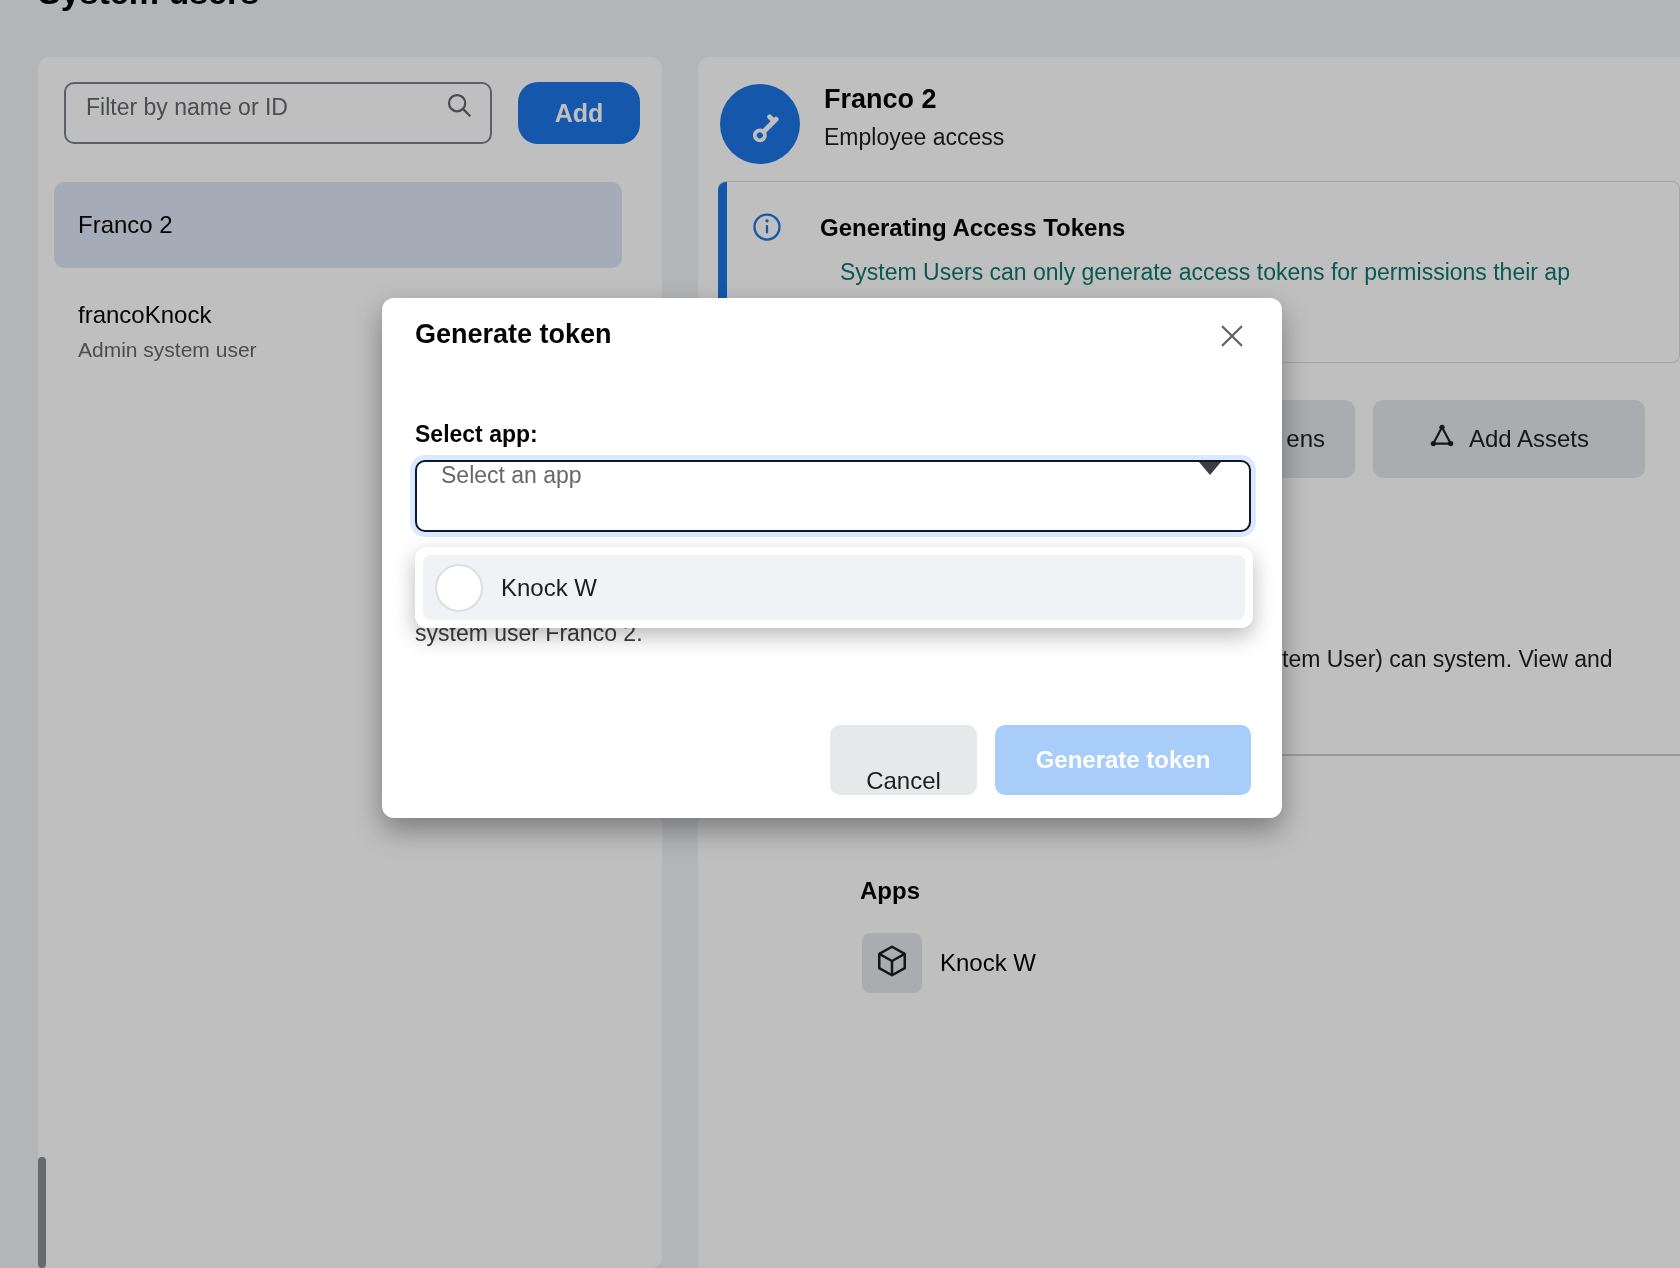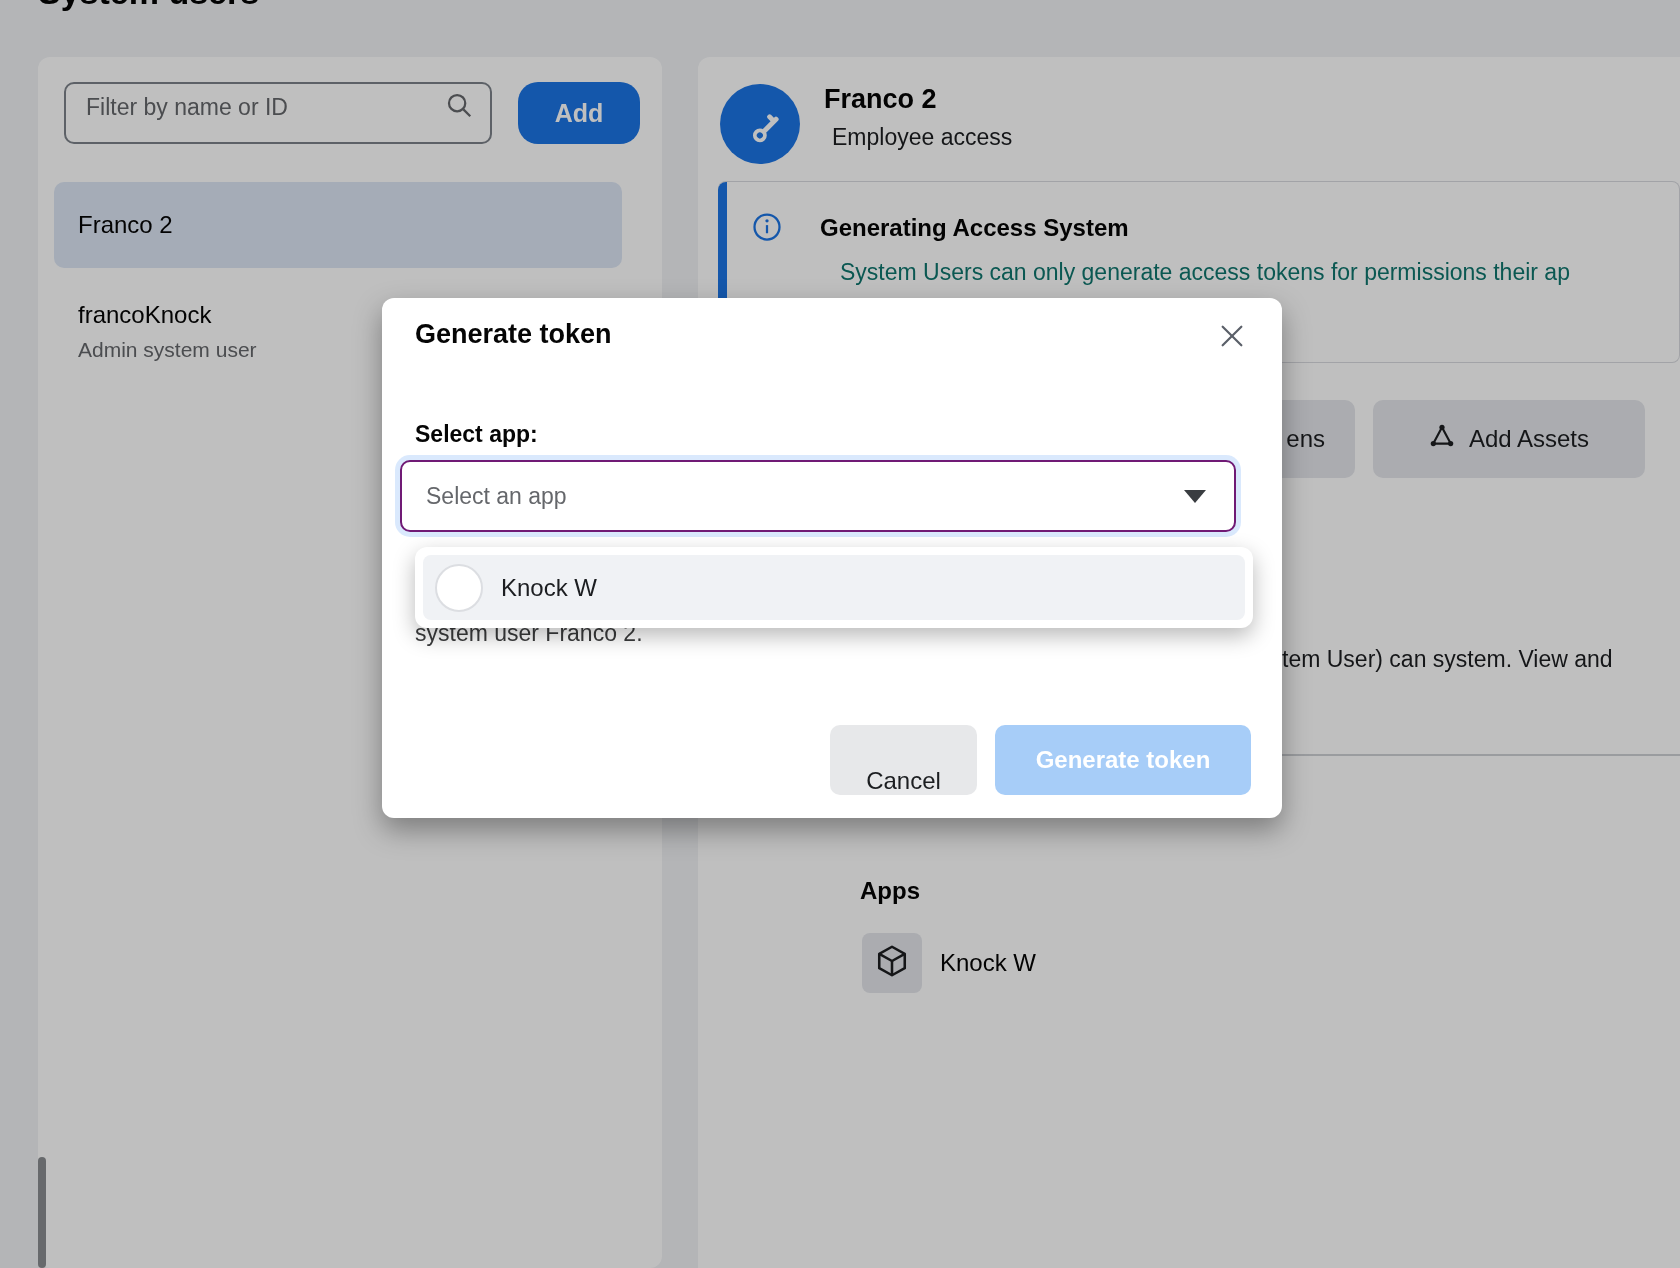"Employee access" .su-sub { left: 134px -> 126px }
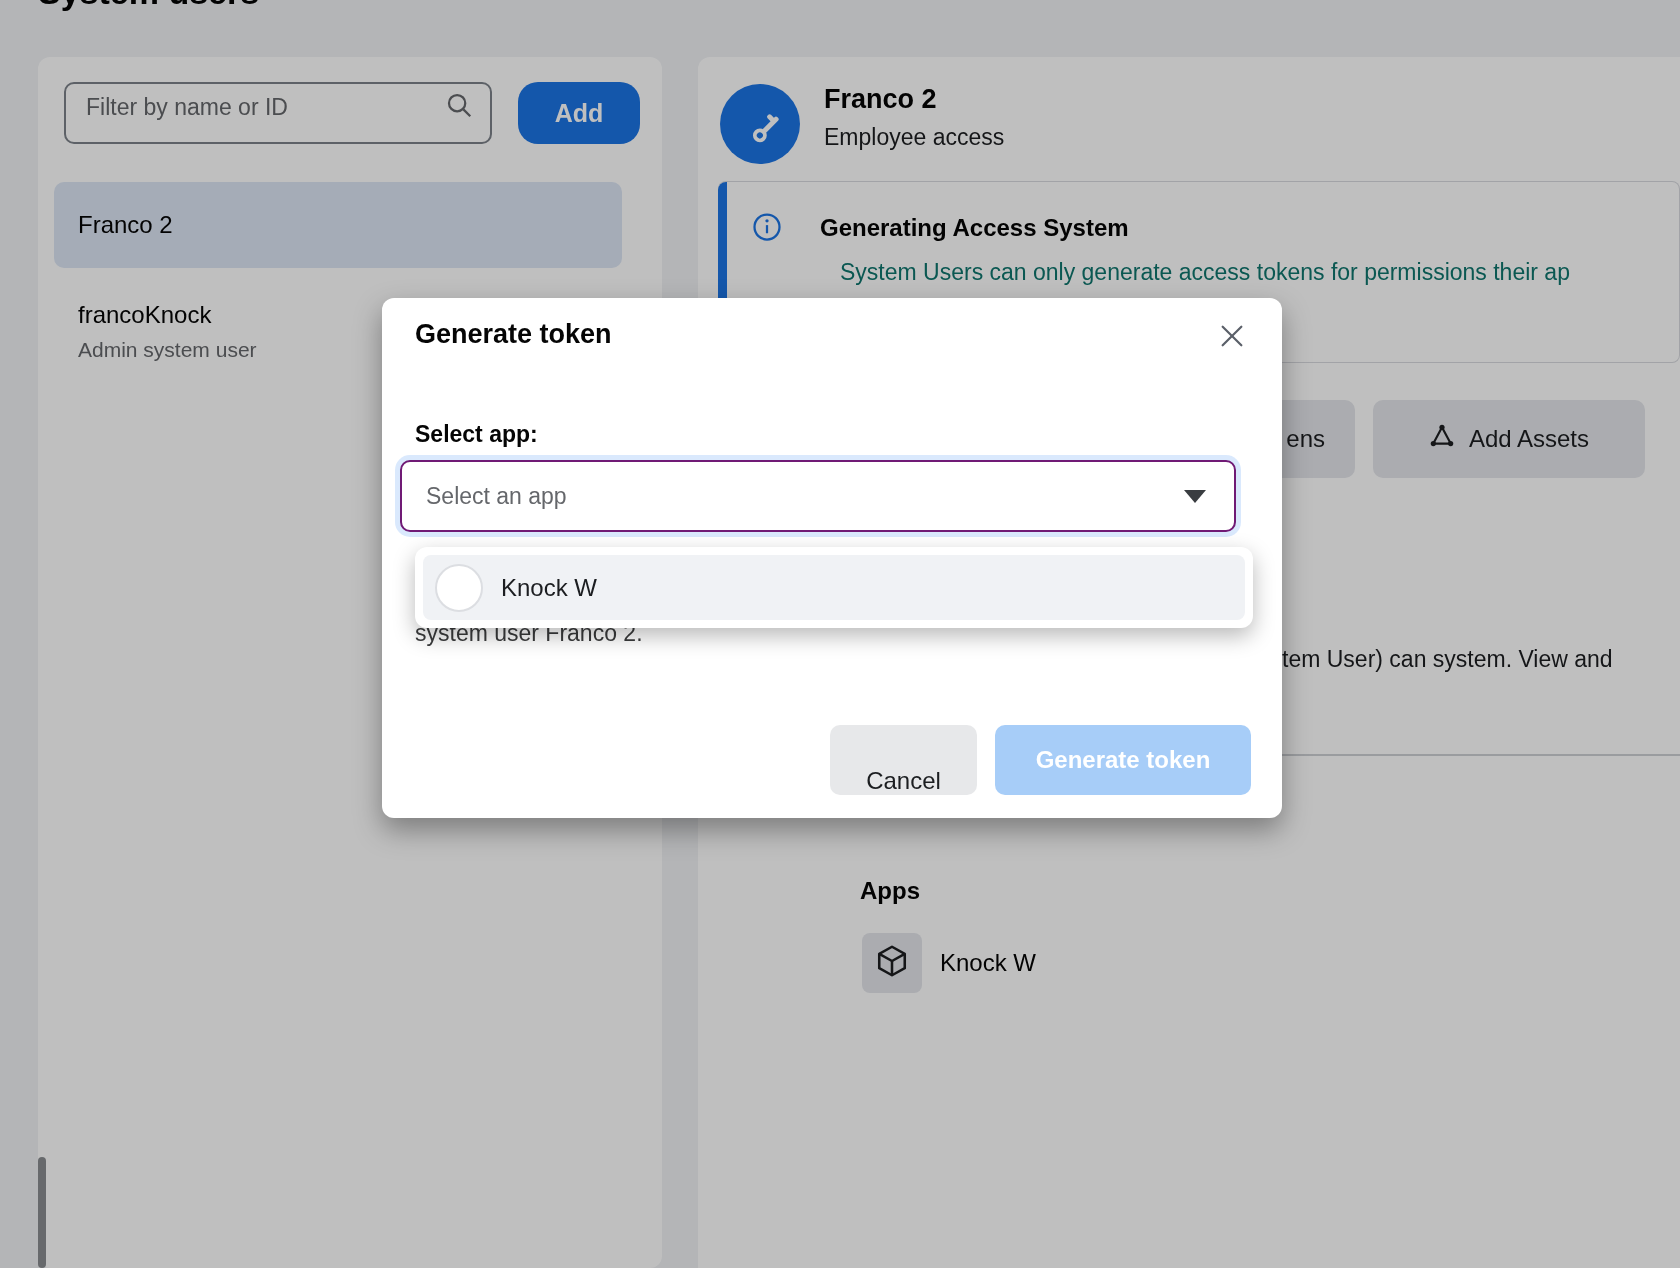"Generating Access System" div.abs { text: System -> Tokens }
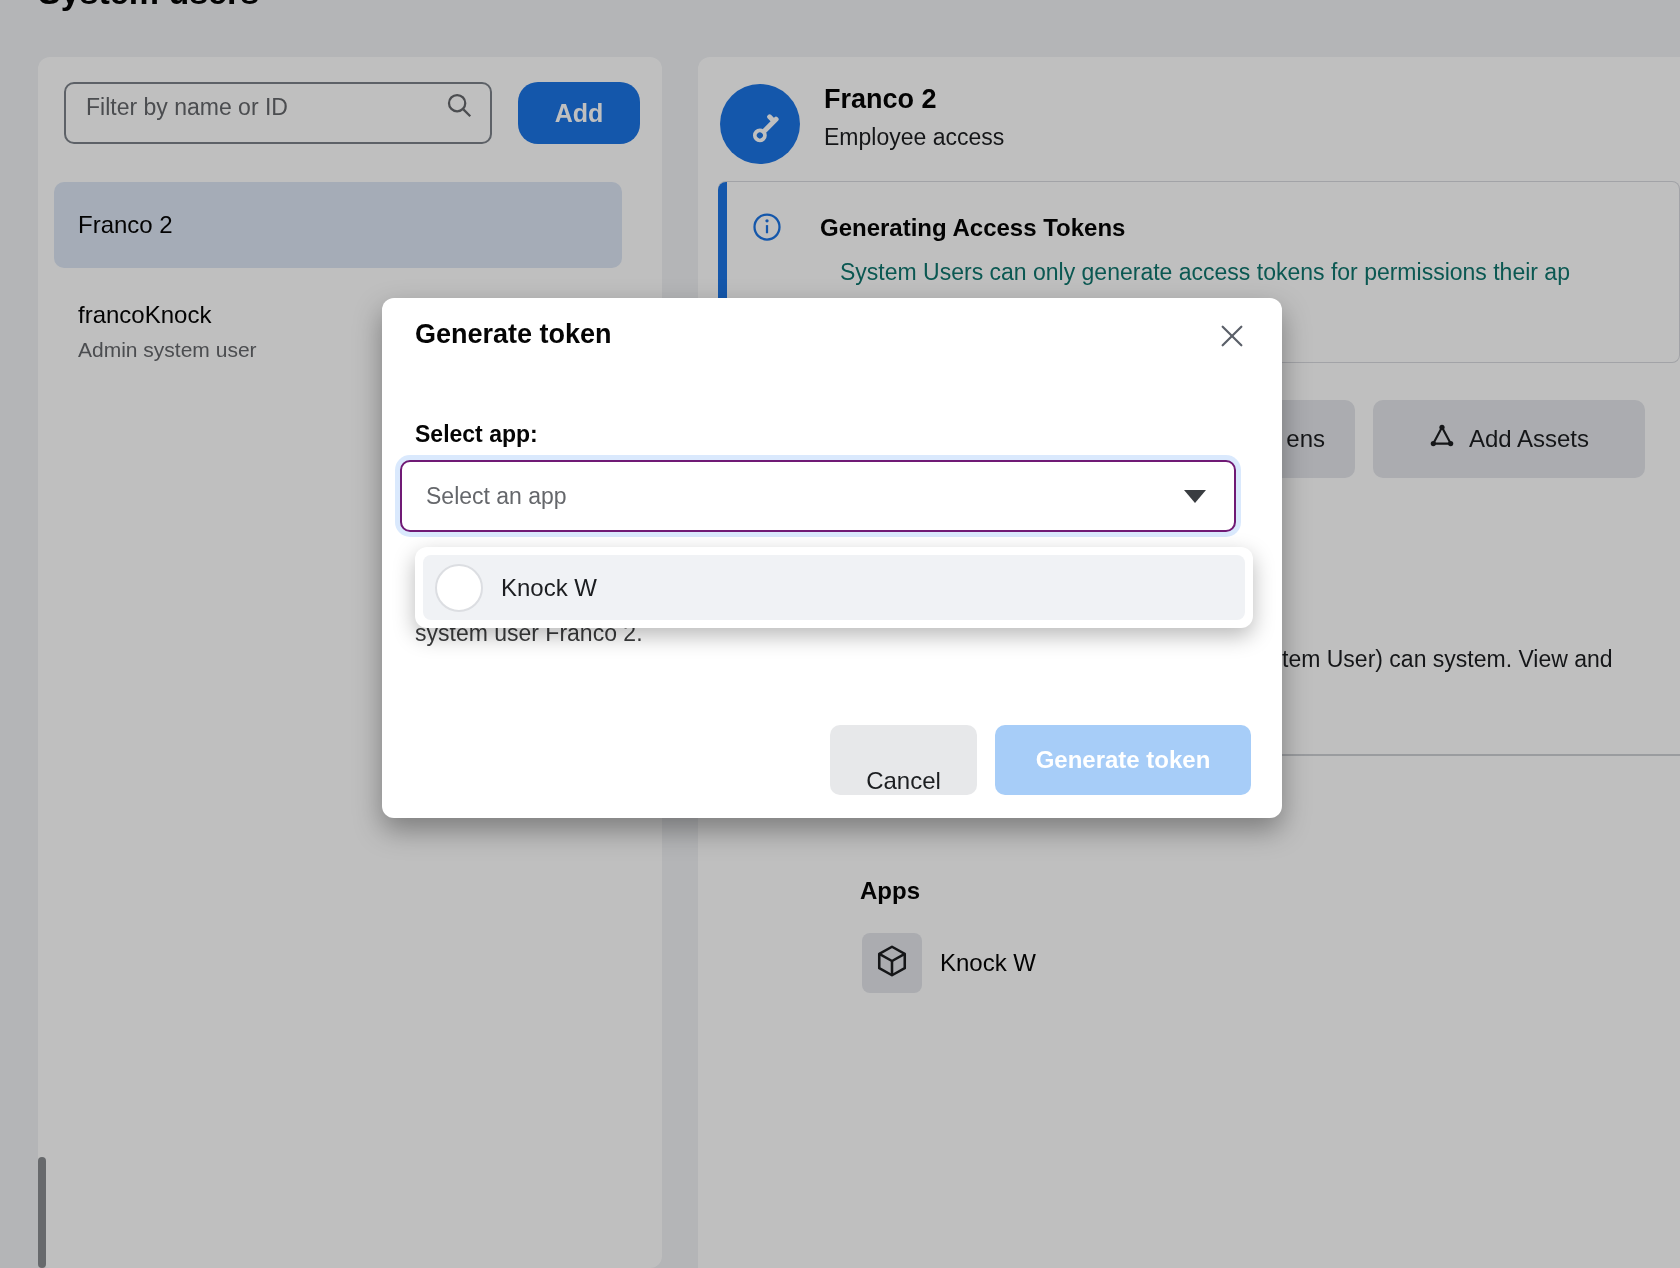"Select an app" .select-box { align-items: center -> flex-start; border: 2px solid #701a75 -> 2px solid #0f172a; left: 18px -> 33px }
